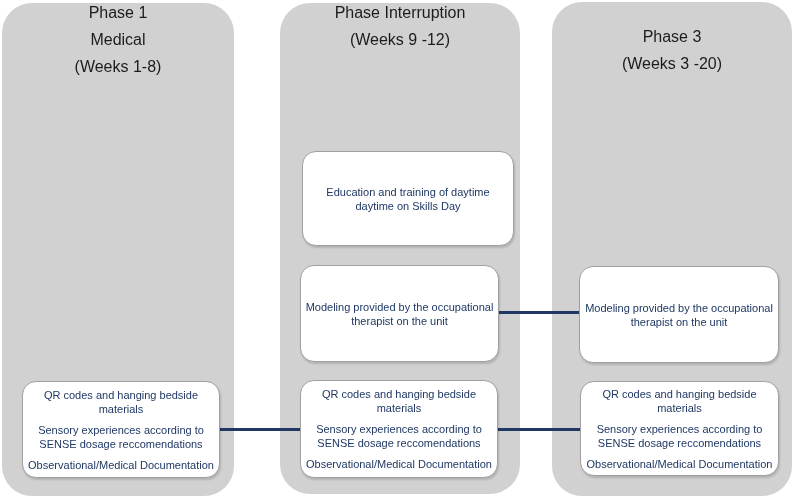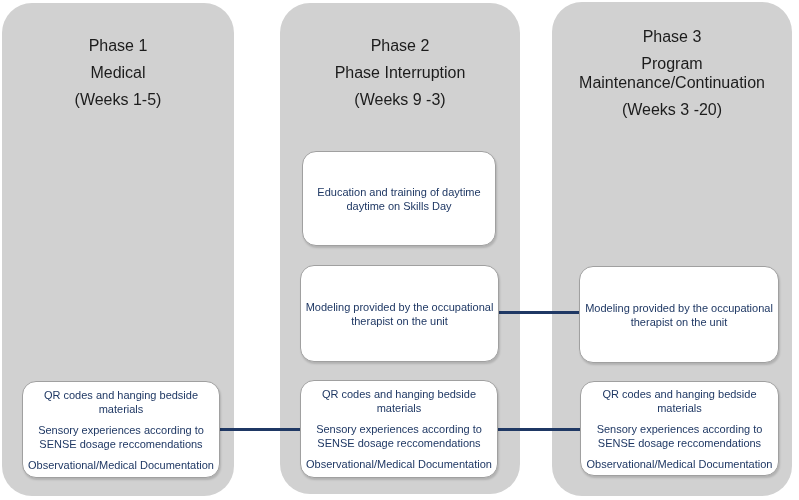"Phase 1" .phase-header { padding-top: 33px -> none }
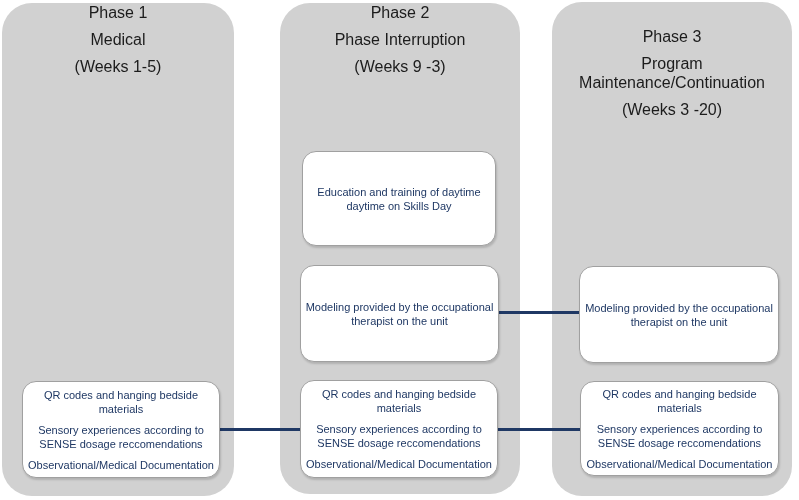"Phase 2" p { html: <p>Phase 2</p> -> none }
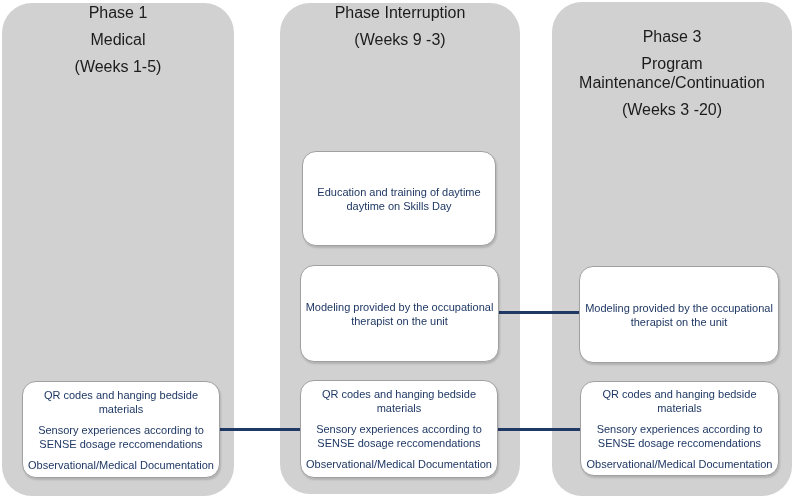"(Weeks 9 -3)" p { text: -3 -> -12 }
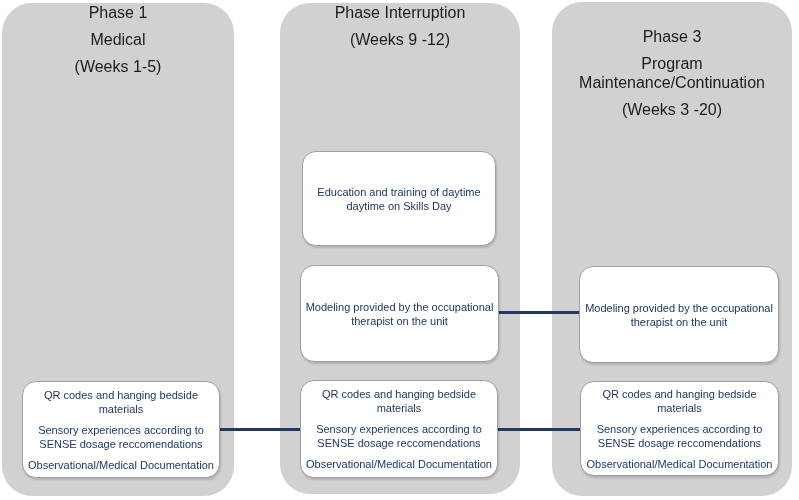"(Weeks 1-5)" p { text: 1-5 -> 1-8 }
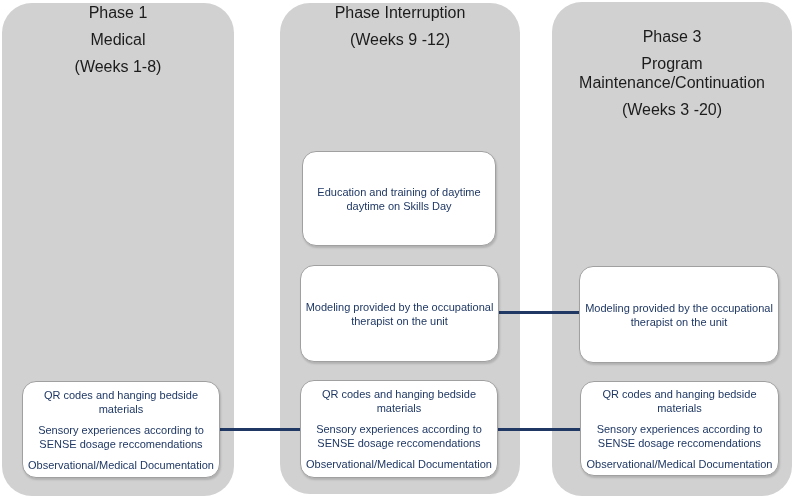"Program" p { html: <p> <span>Program</span> <span>Maintenance/Continuation</span> </p> -> none }
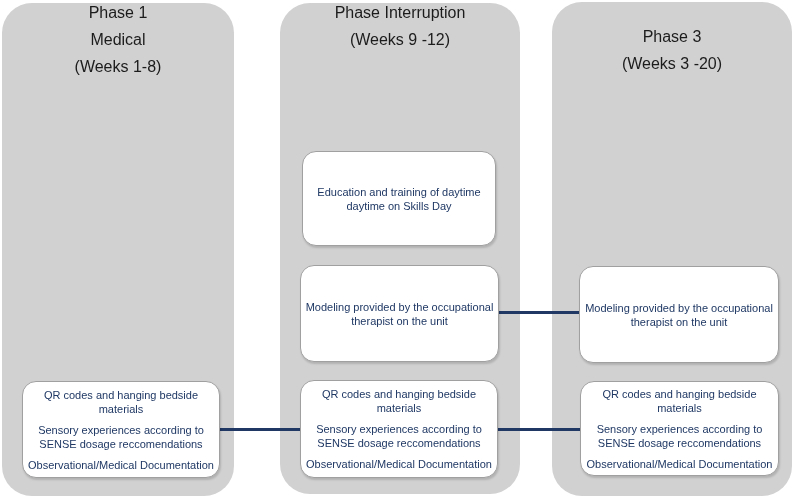"Education and training of daytime" #box-education { width: 194px -> 212px }
